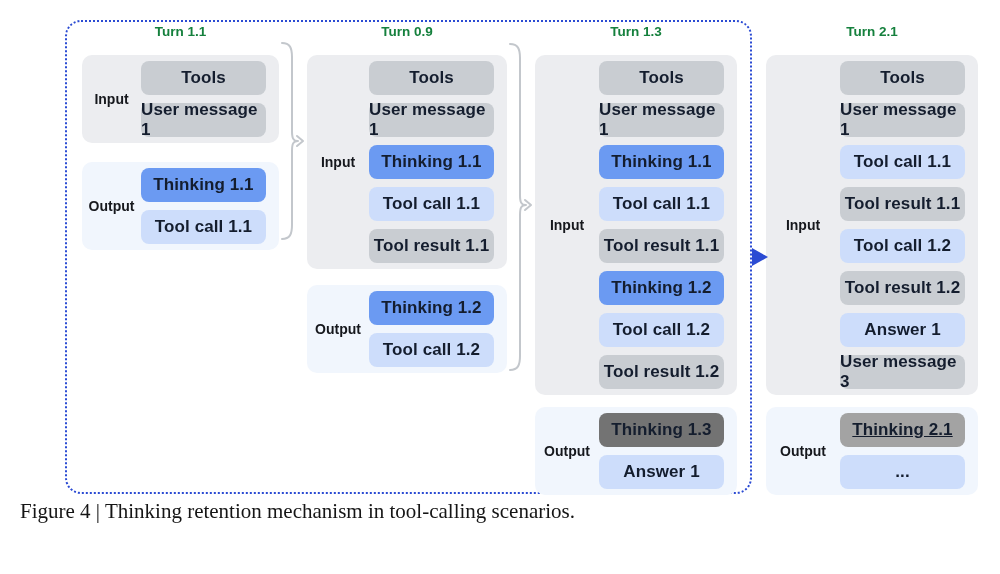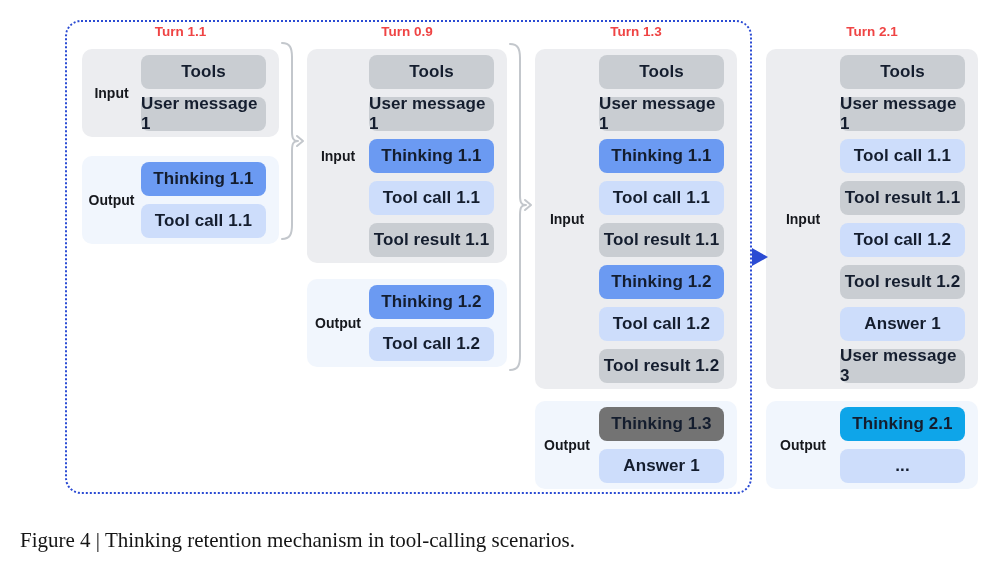"Turn 1.1" .turn-title { color: #ef4444 -> #15803d; margin-bottom: 10px -> 16px }
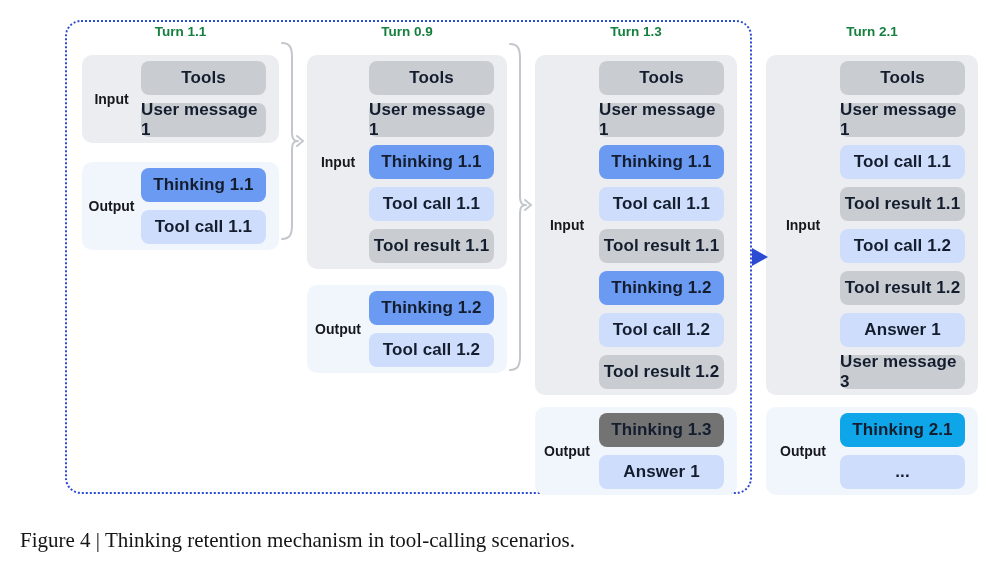"Thinking 2.1" div.box { background: #0ea5e9 -> #a3a3a3; text-decoration: none -> underline }
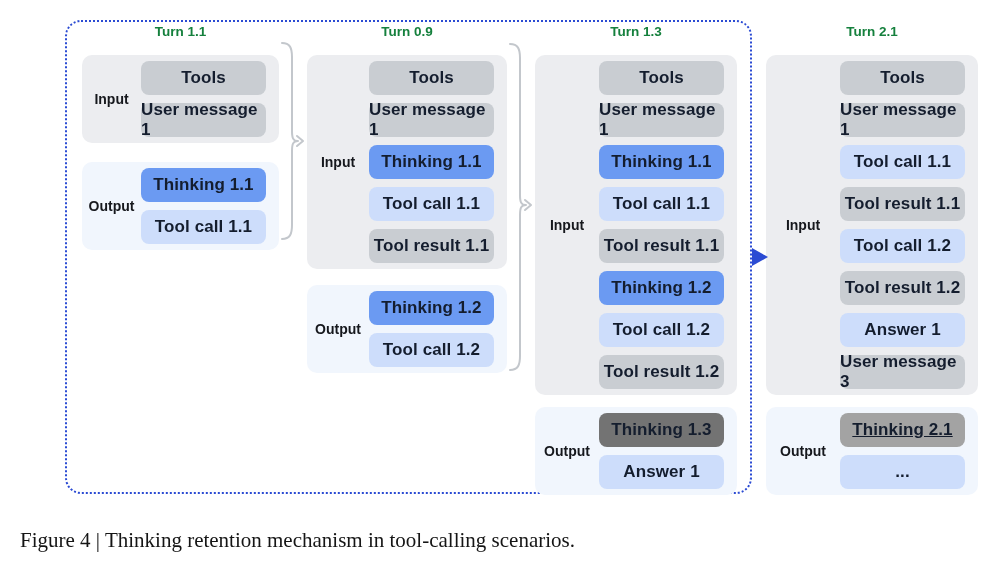"Figure 4 | Thinking retention" .caption { top: 528px -> 499px }
